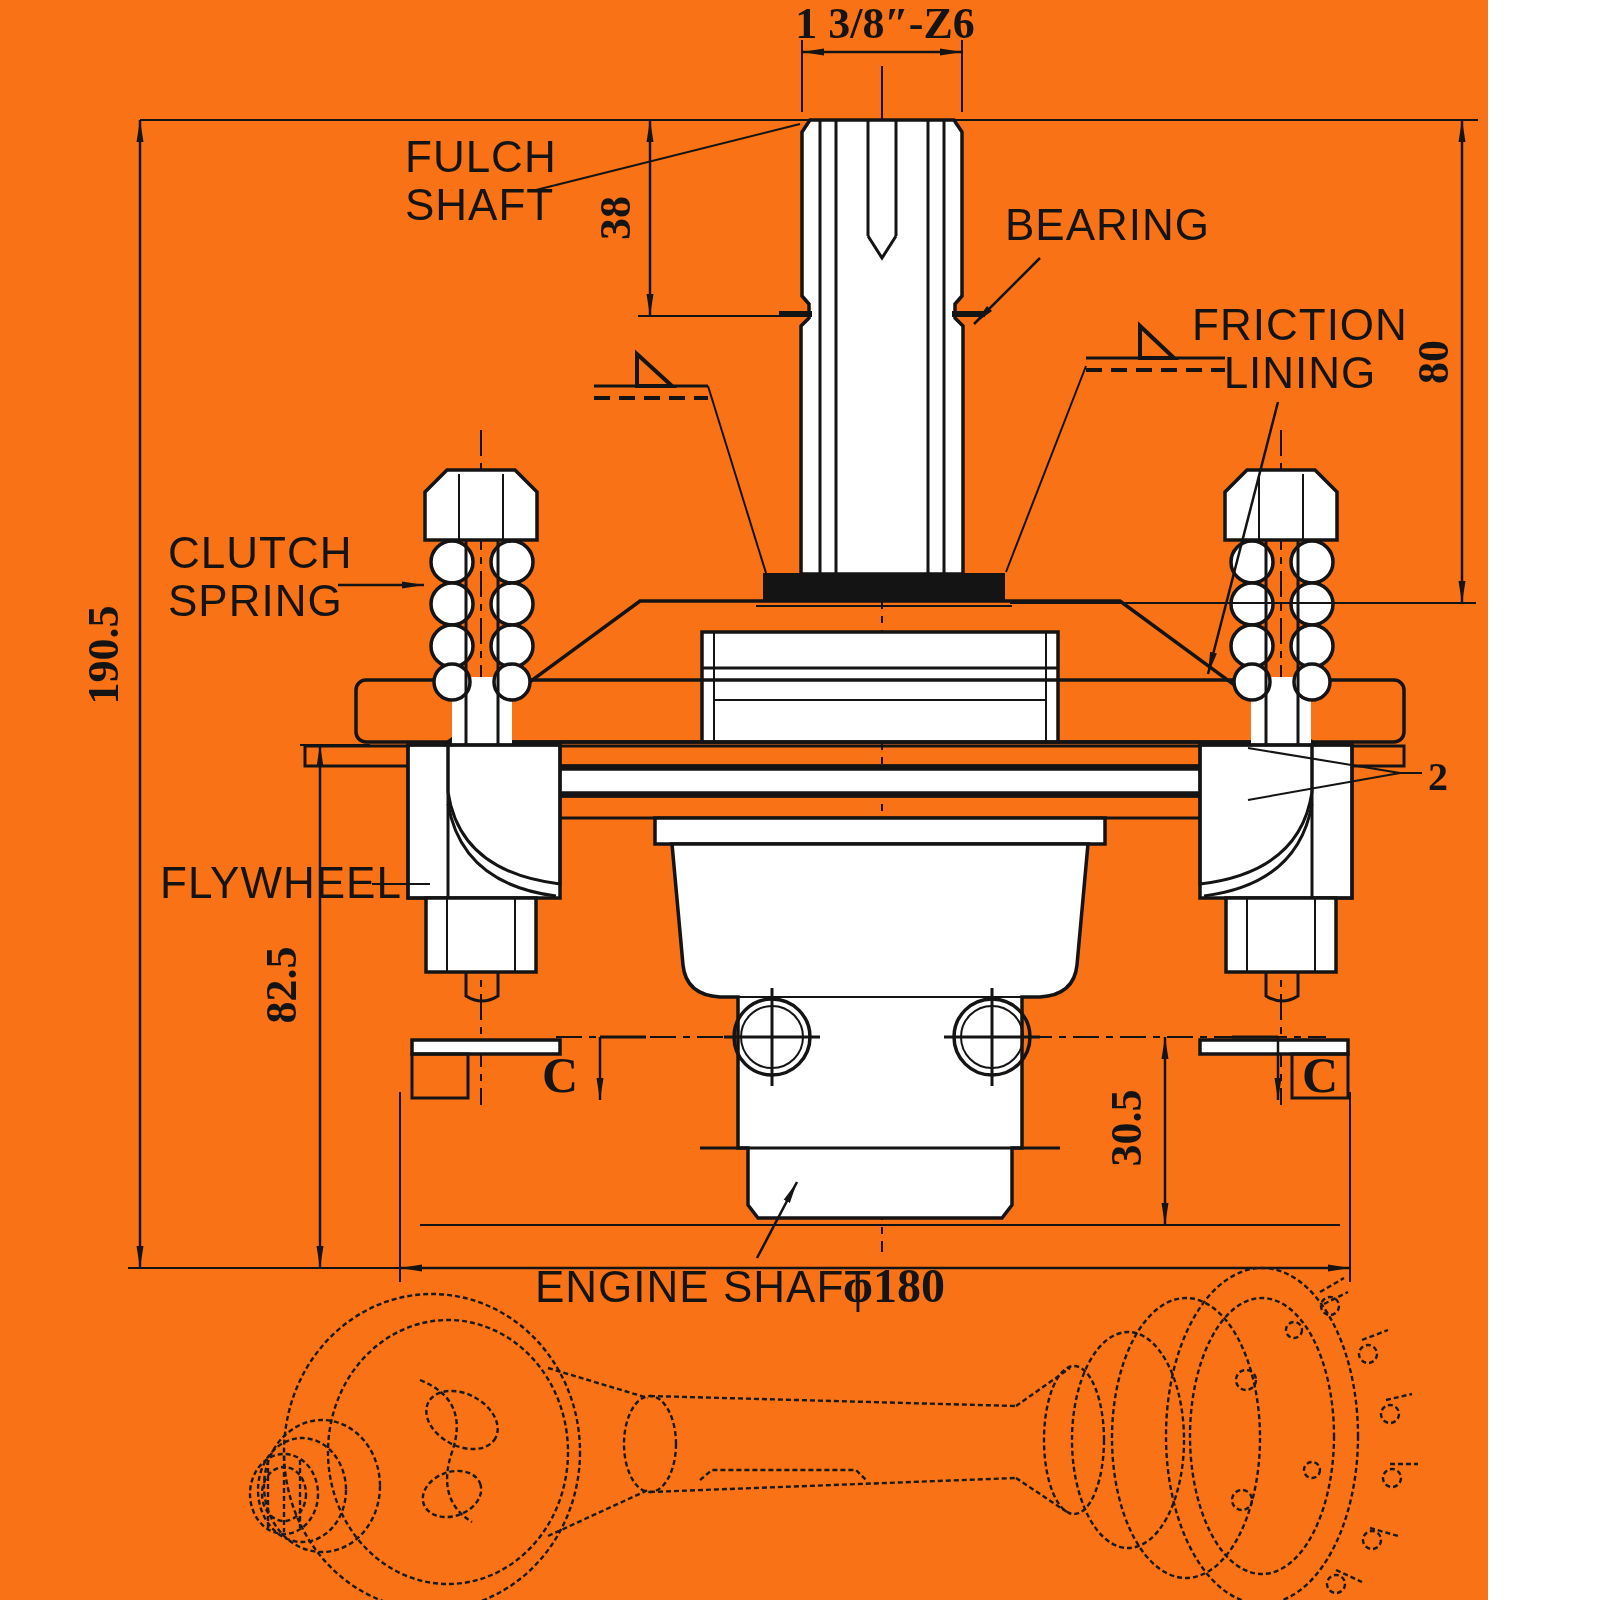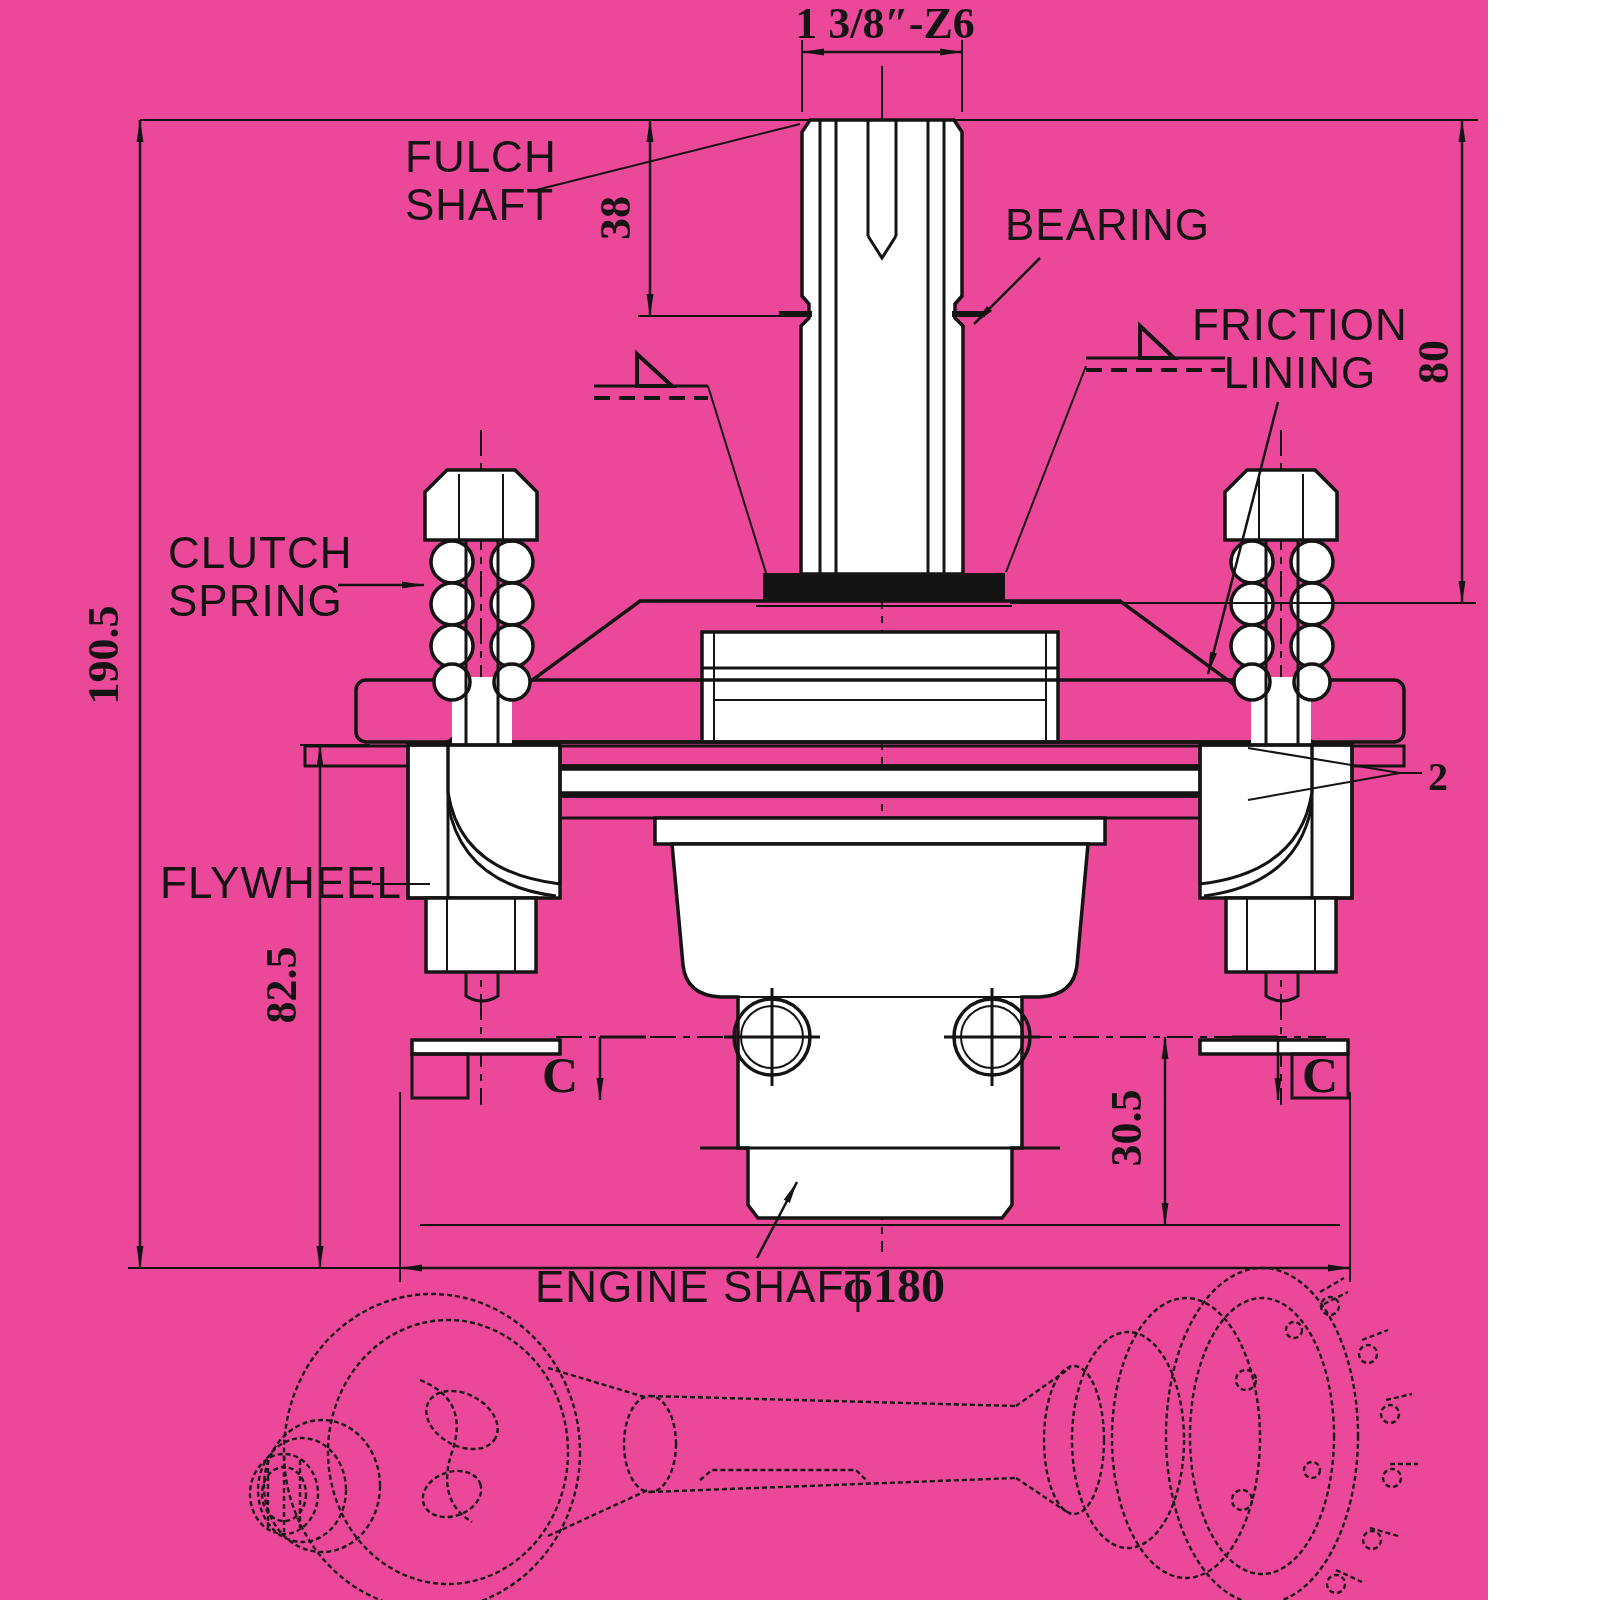"1 3/8″-Z6" .page { background: #ec4899 -> #f97316 }
